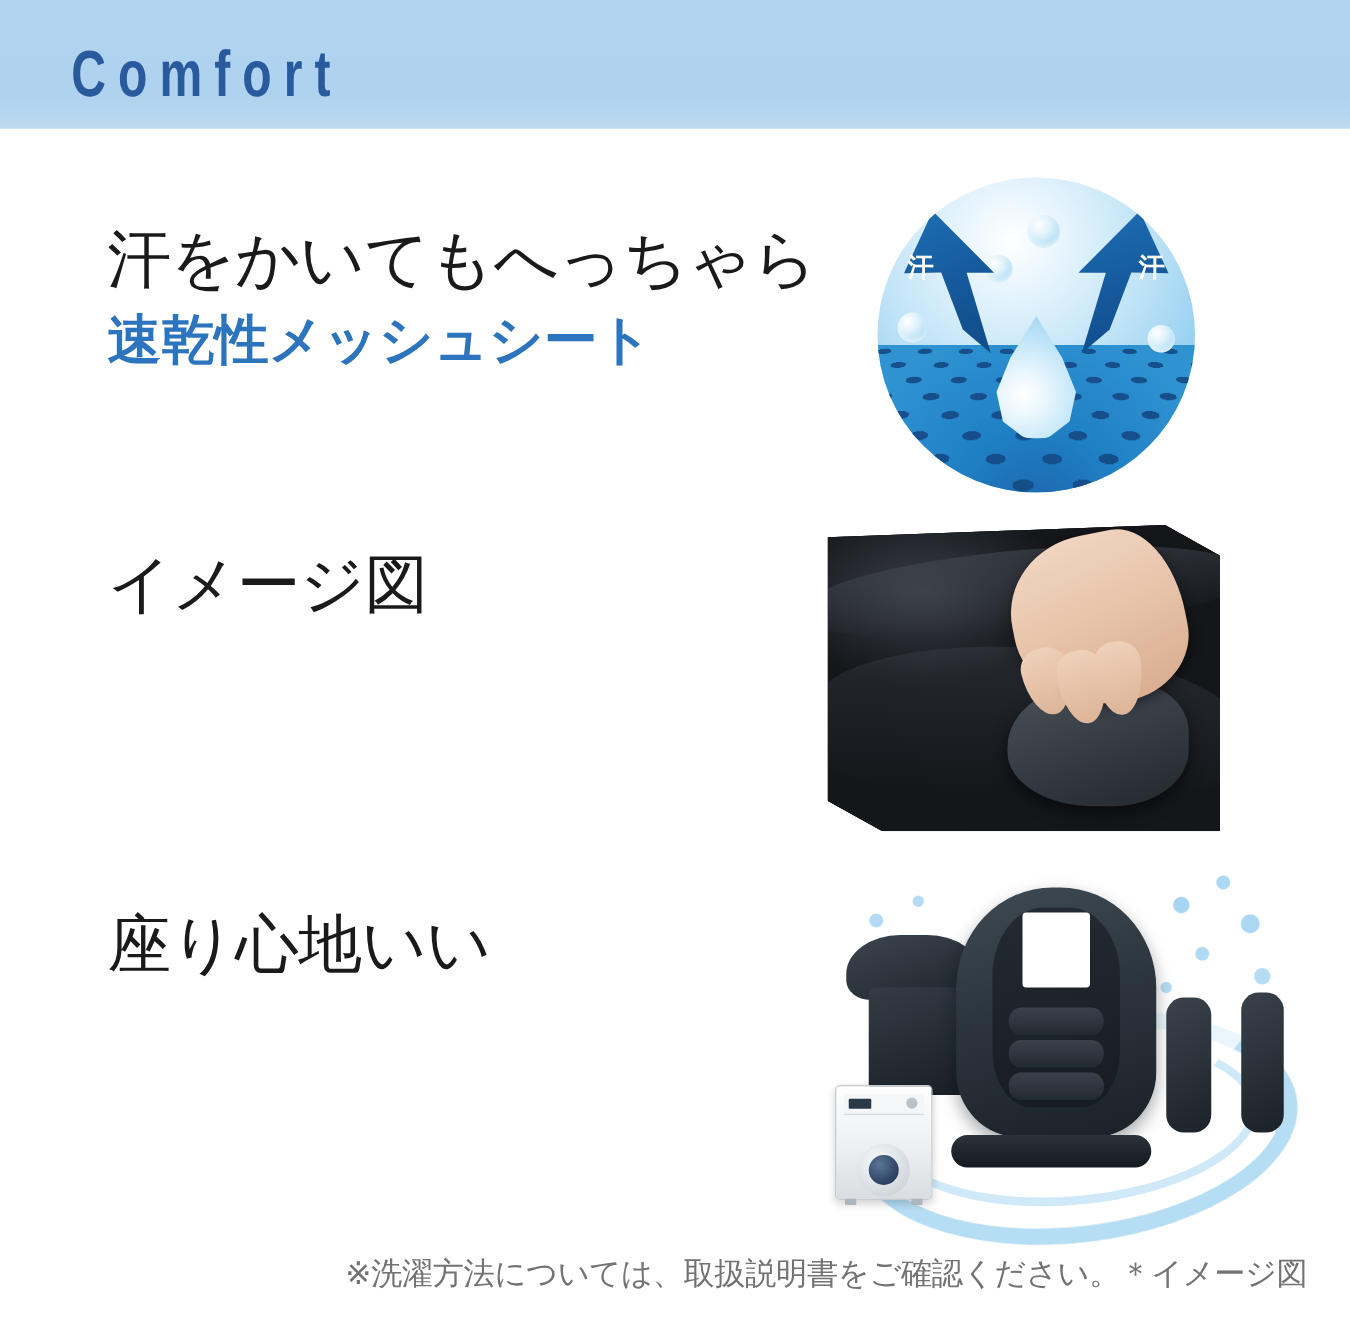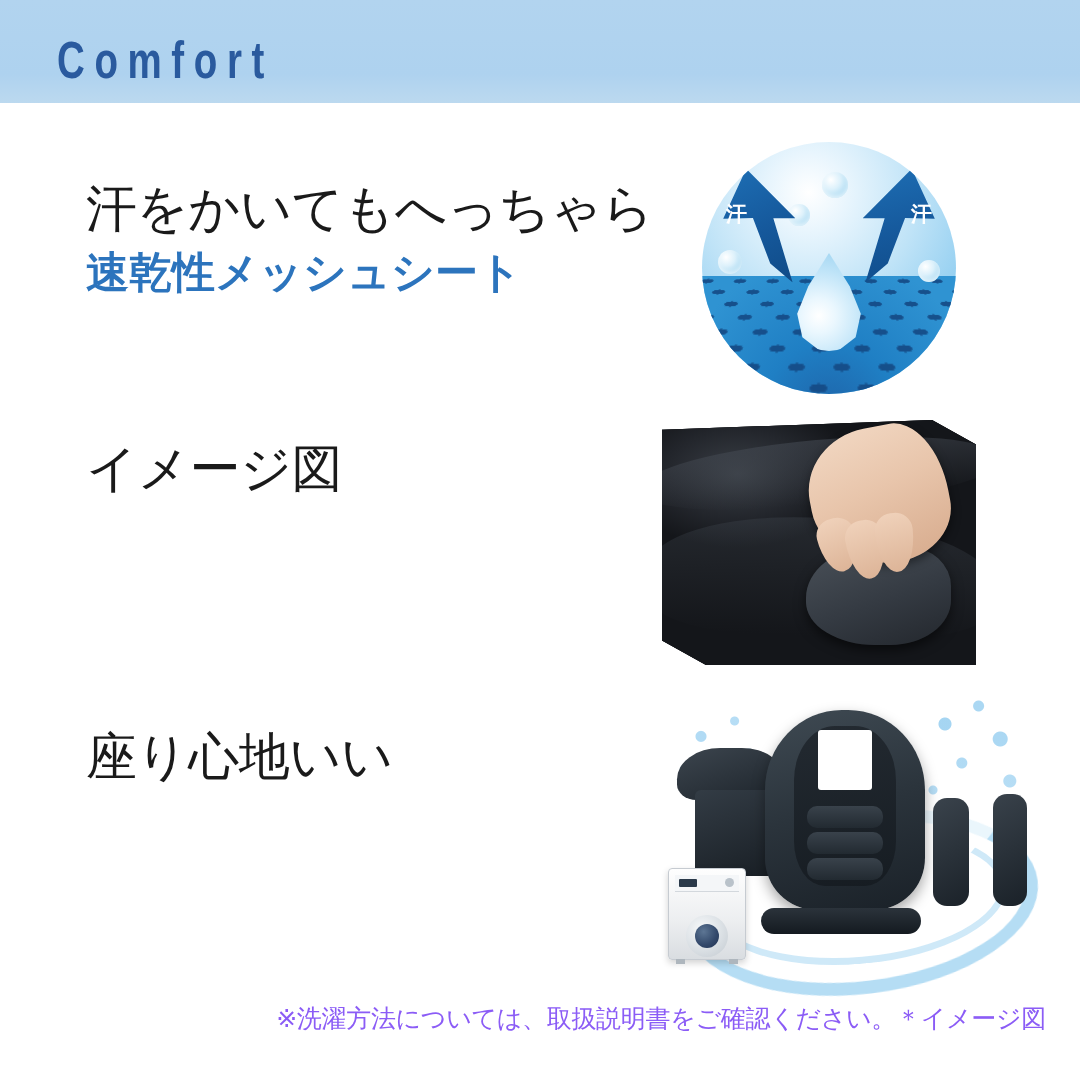"※洗濯方法については、取扱説明書をご確認ください。＊イメージ図" .footnote { color: #8b5cf6 -> #737373 }
